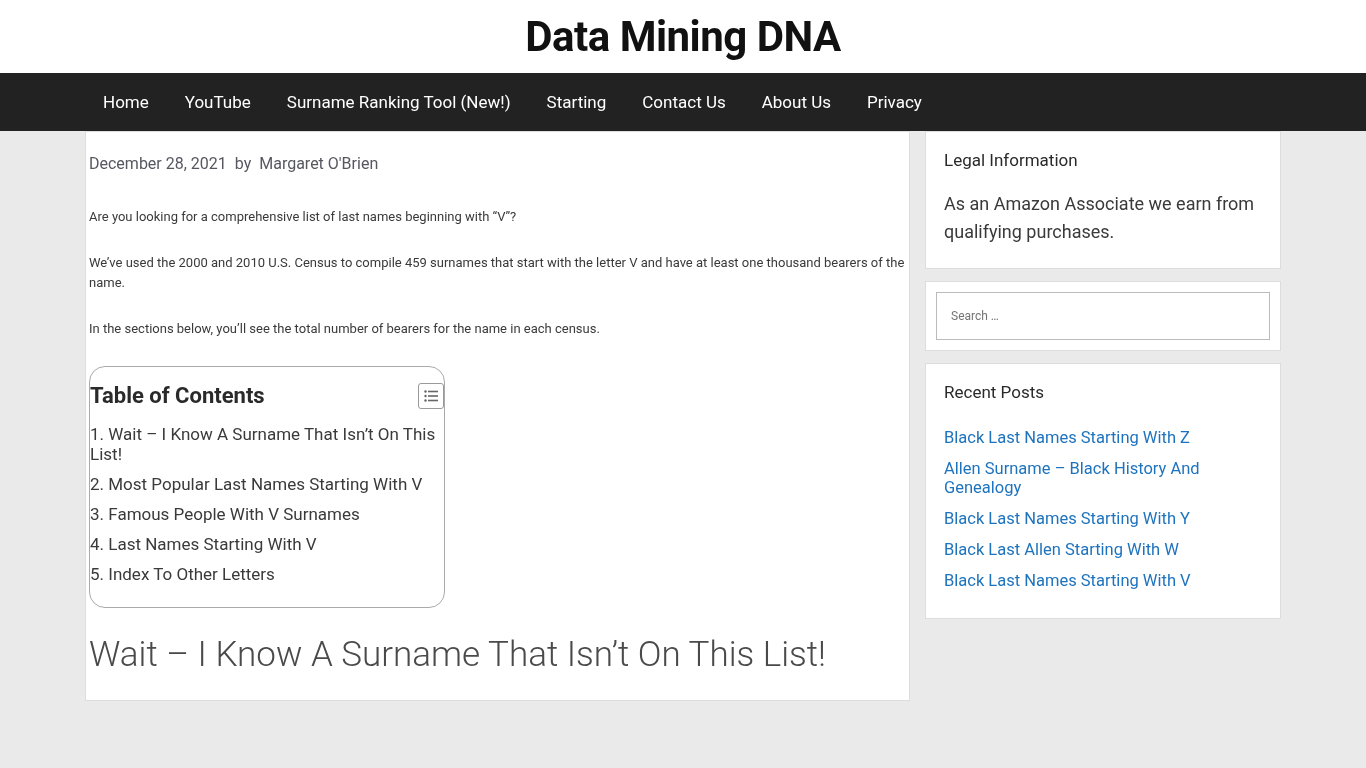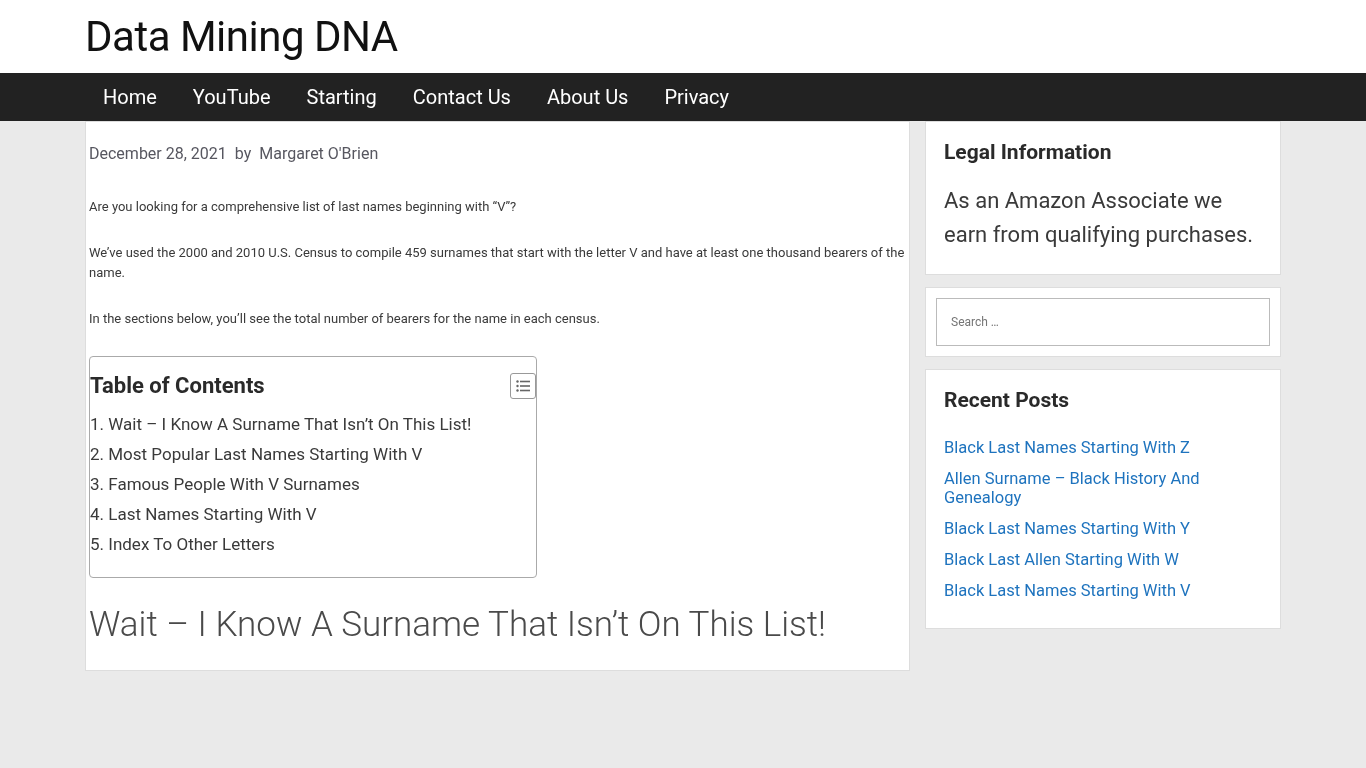"Data Mining DNA" .site-title { font-weight: 400 -> 700; text-align: none -> center }
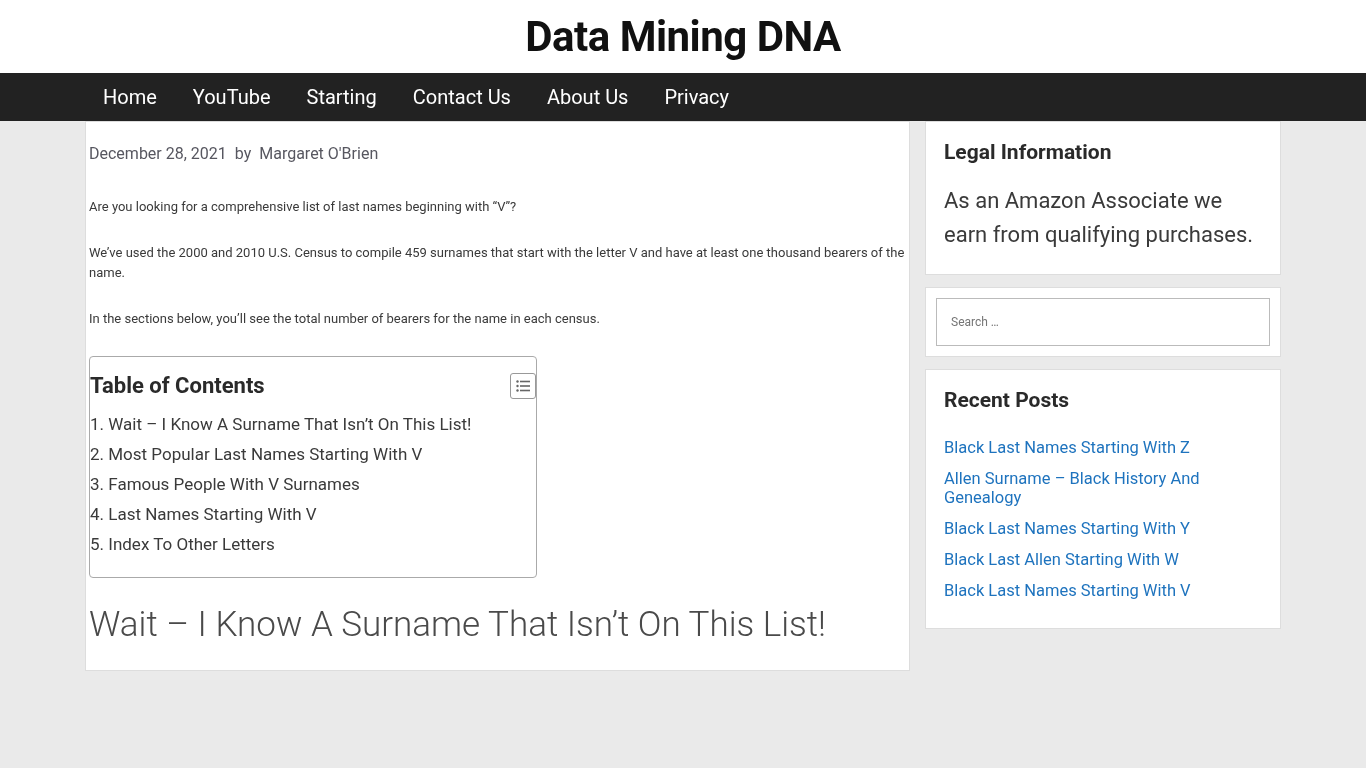"Home" .nav li { font-size: 20px -> 17px; padding: 12px 18px -> 19px 18px }
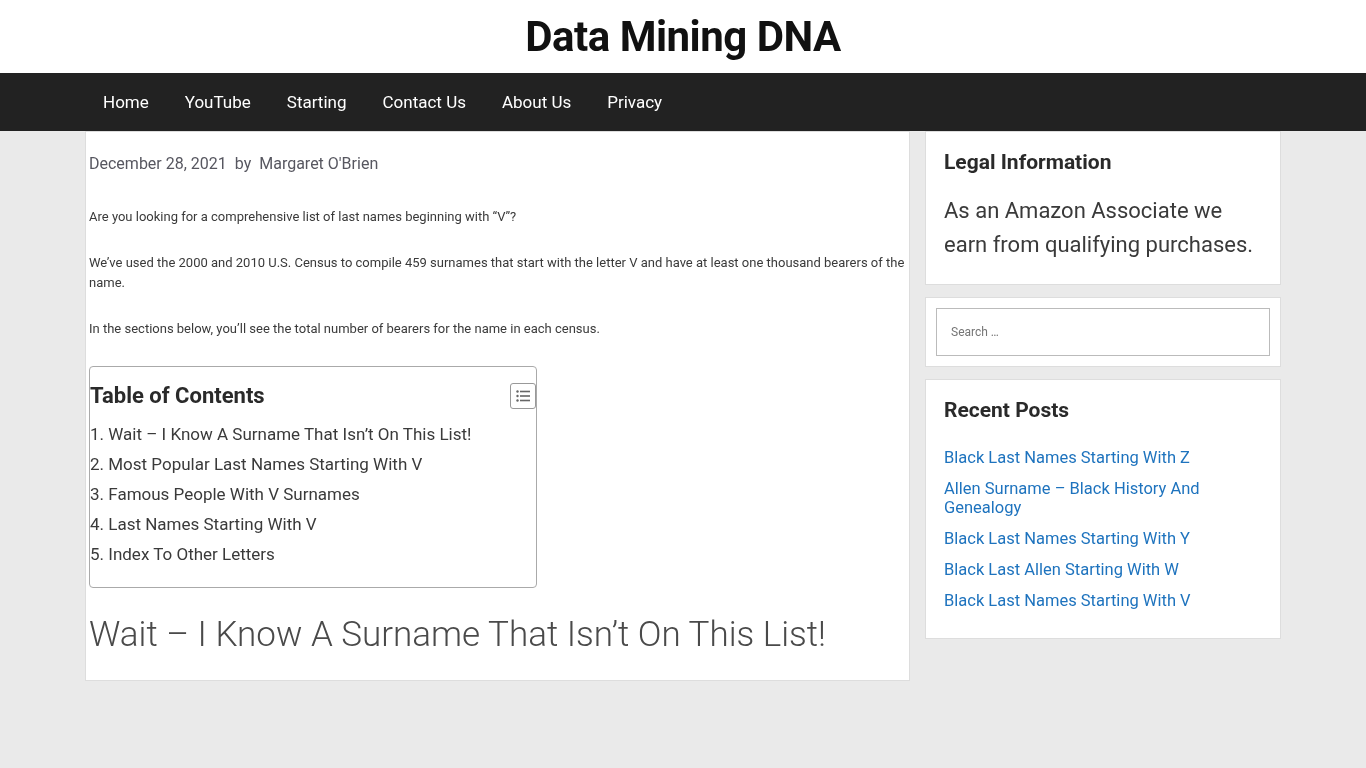"Surname Ranking Tool (New!)" li { html: none -> <li>Surname Ranking Tool (New!)</li> }
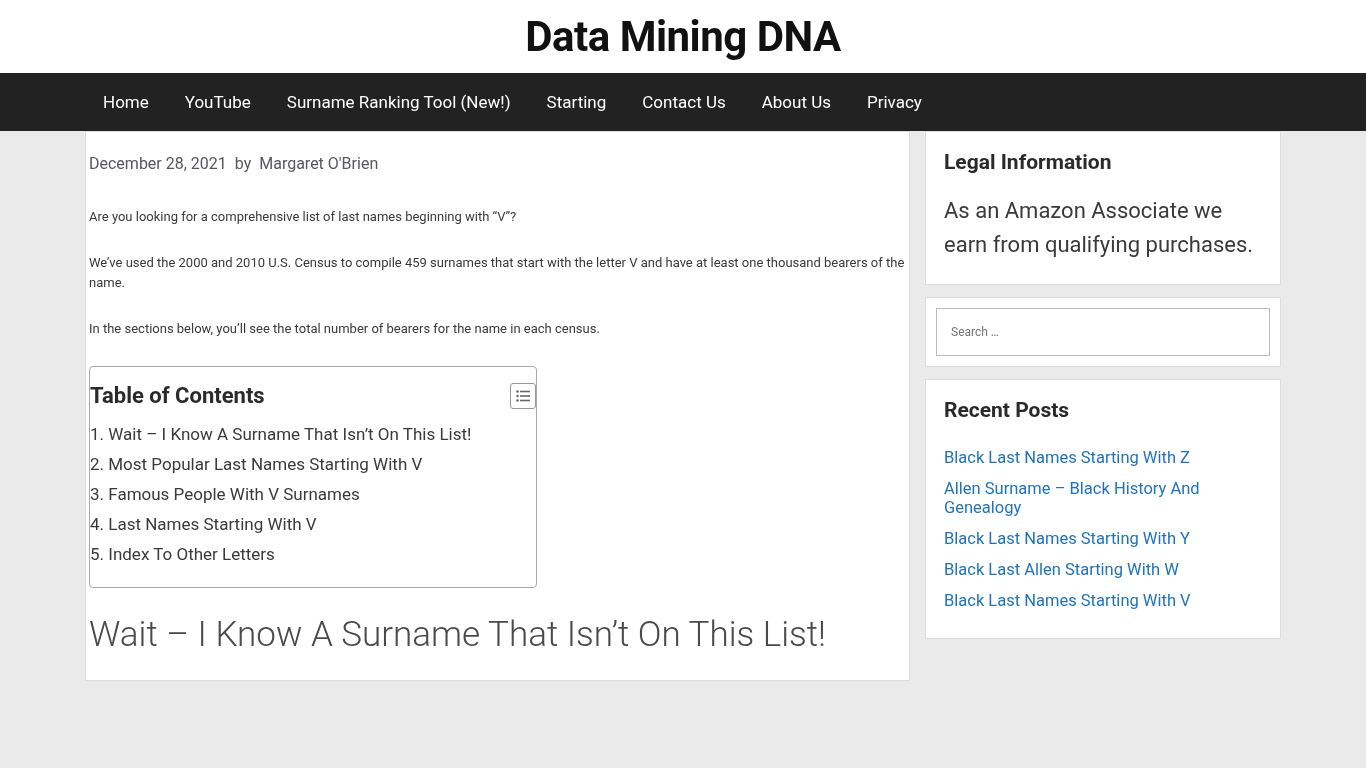"Legal Information" .widget-title { font-size: 21px -> 17px; font-weight: 700 -> 400 }
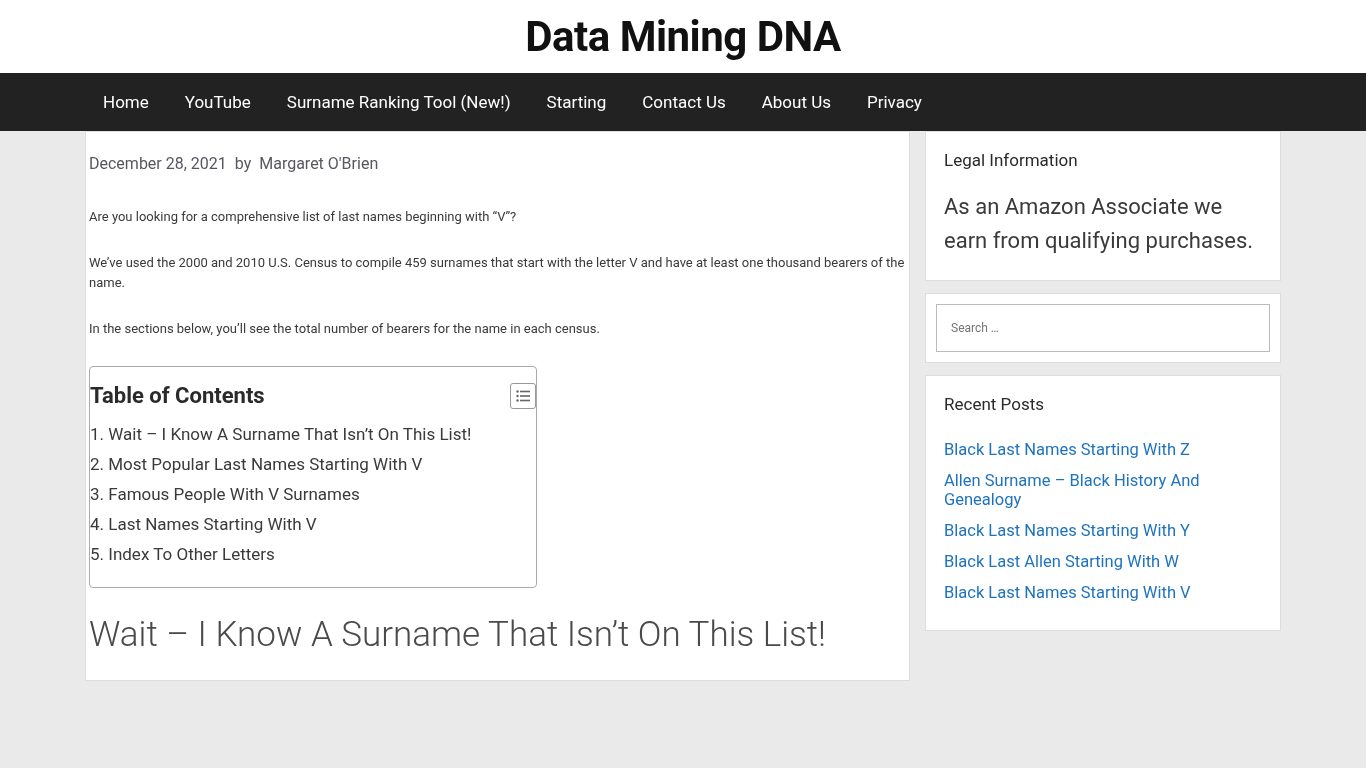"As an Amazon Associate we" .widget p { font-size: 22px -> 18px }
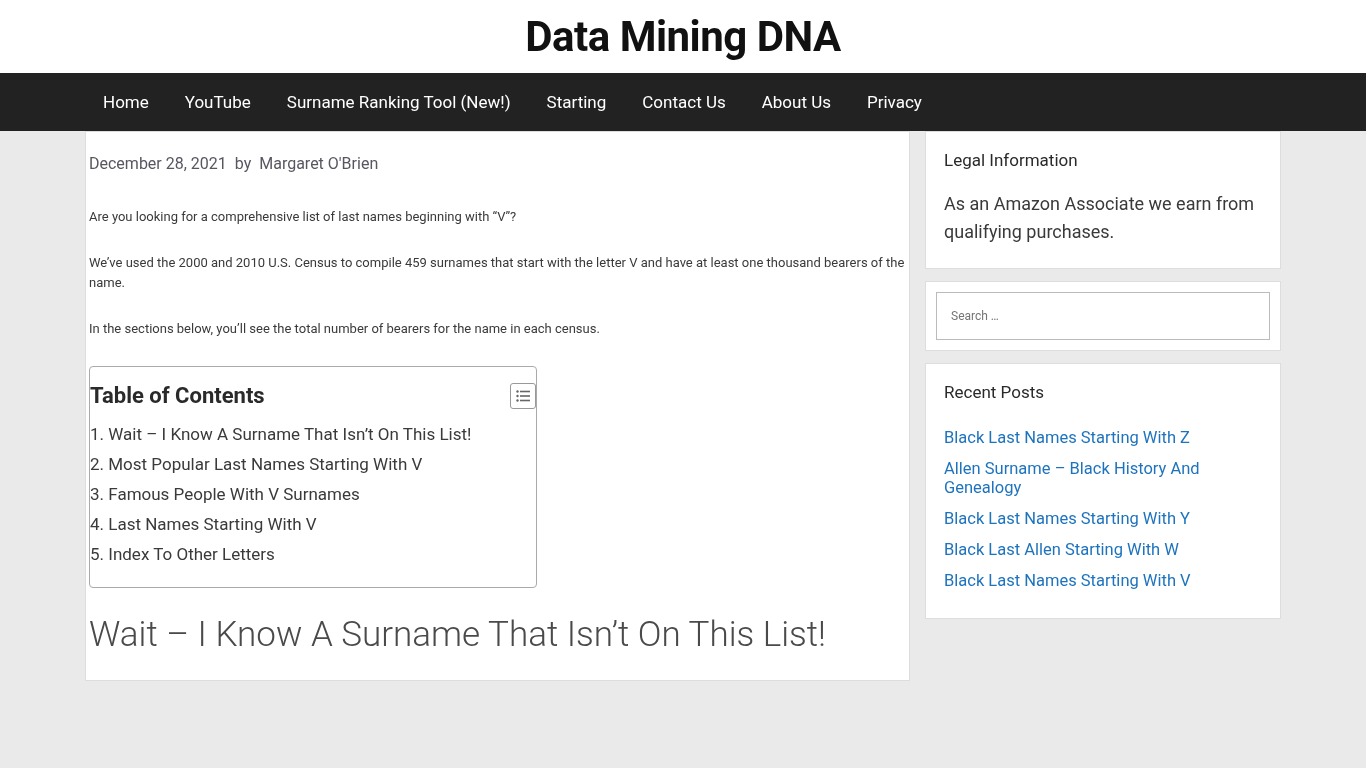"Table of Contents" .toc { border-radius: 4px -> 16px; width: 448px -> 356px }
